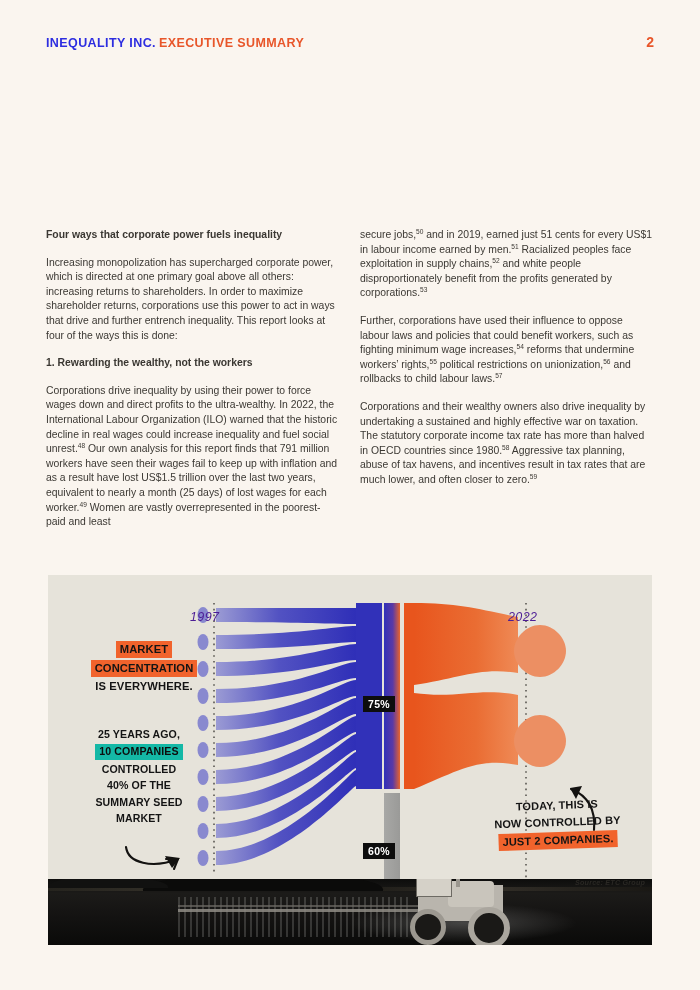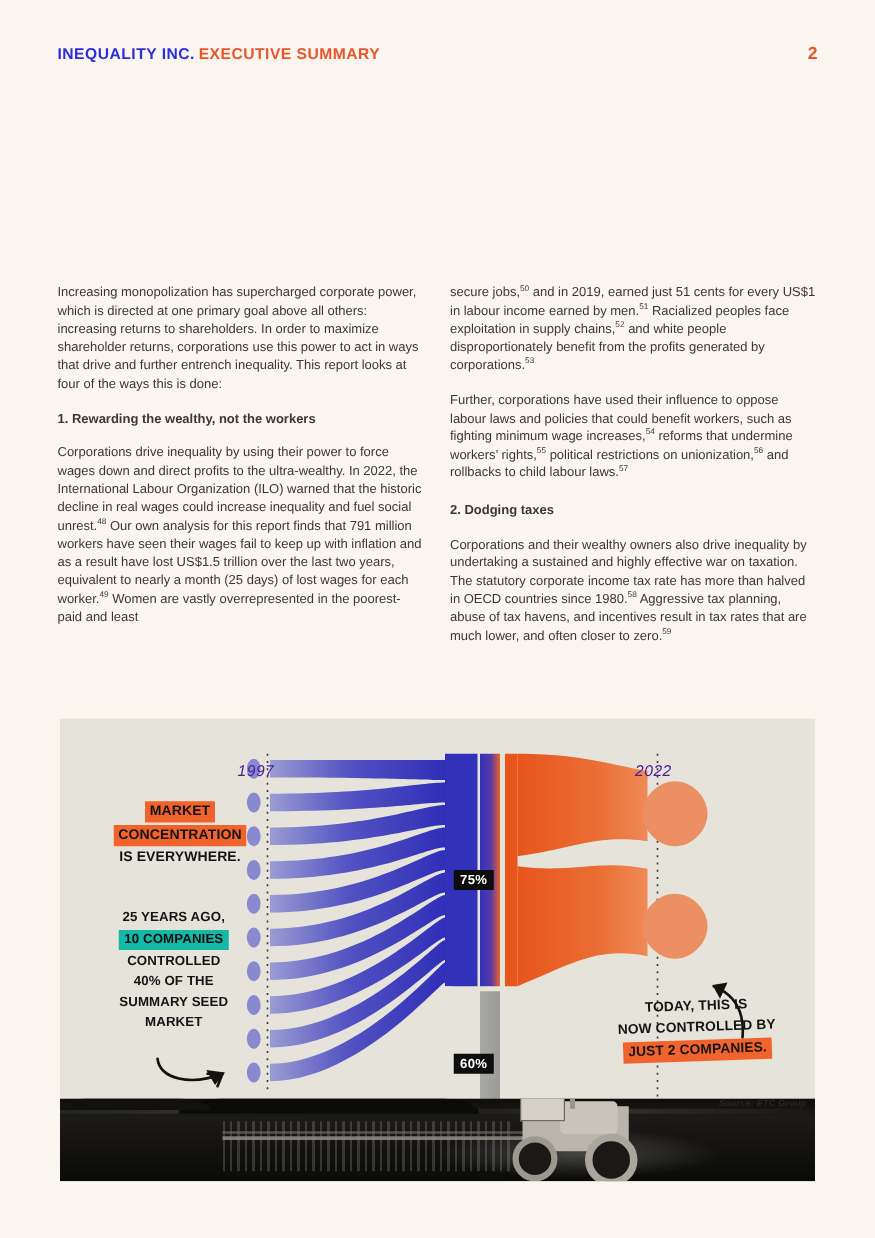"Four ways that corporate power" p.subhead { html: none -> <p>Four ways that corporate power fuels inequality</p> }
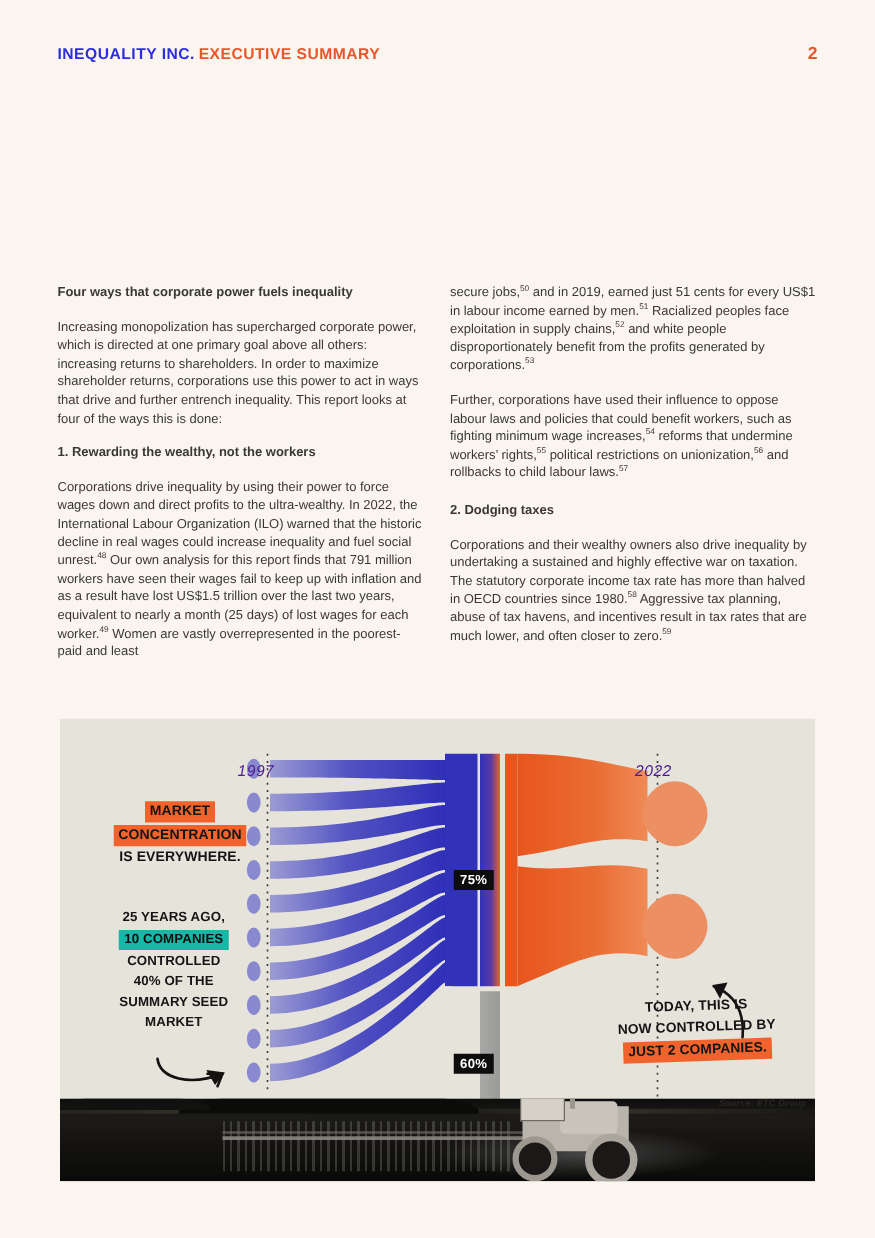"2. Dodging taxes" p.subhead { html: <p>2. Dodging taxes</p> -> none }
